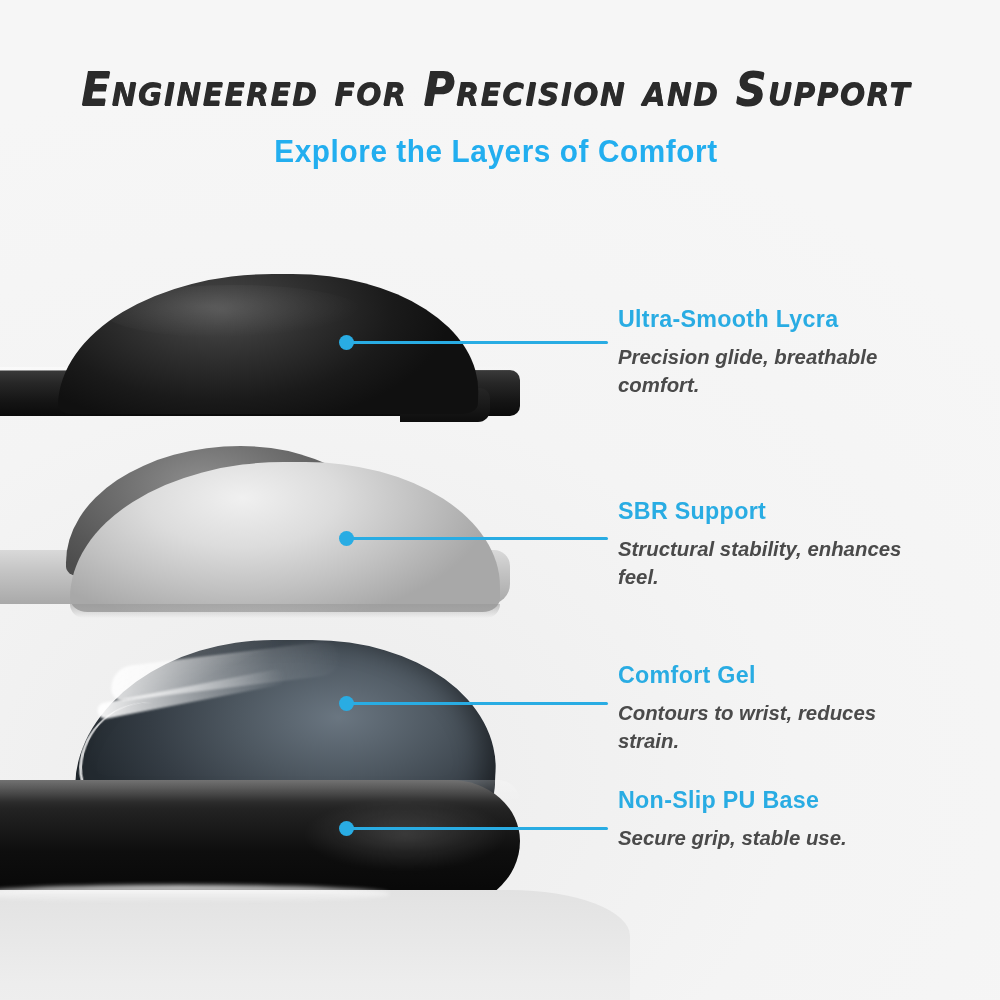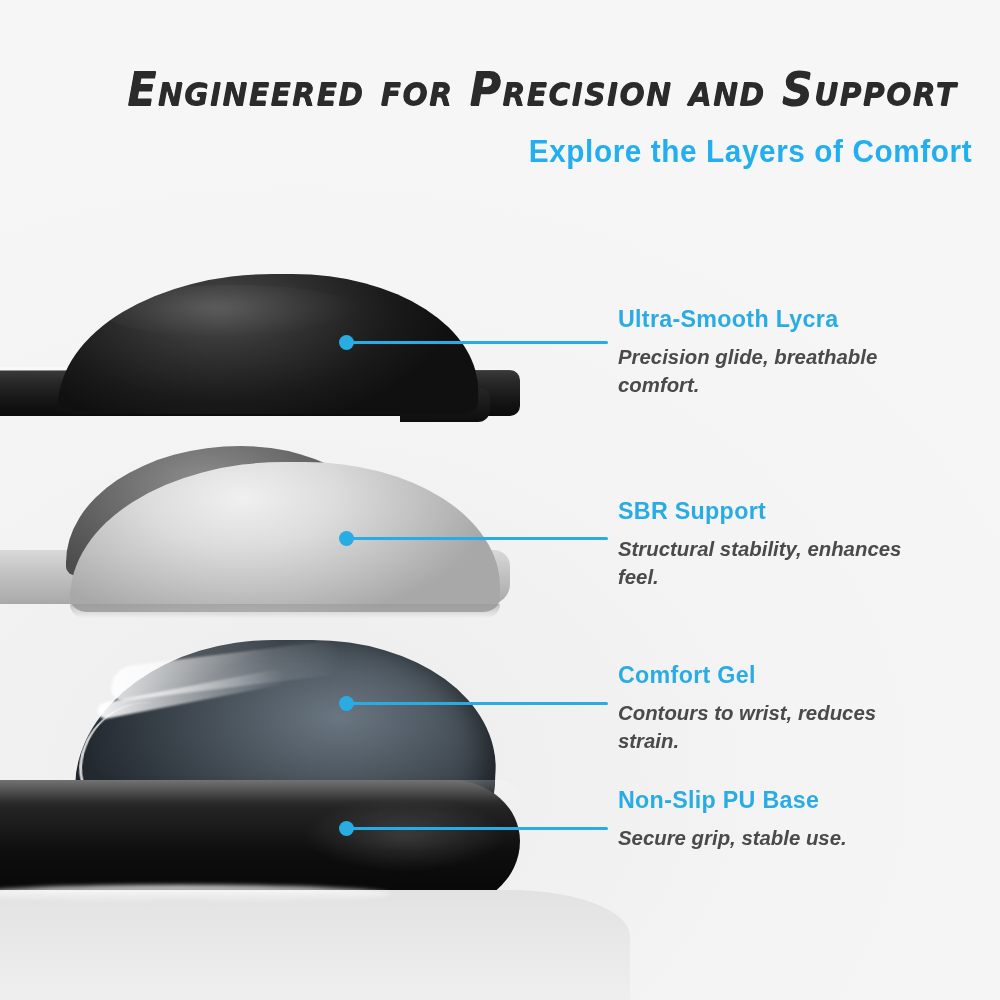"Engineered for Precision and Support" .header { text-align: right -> center }
